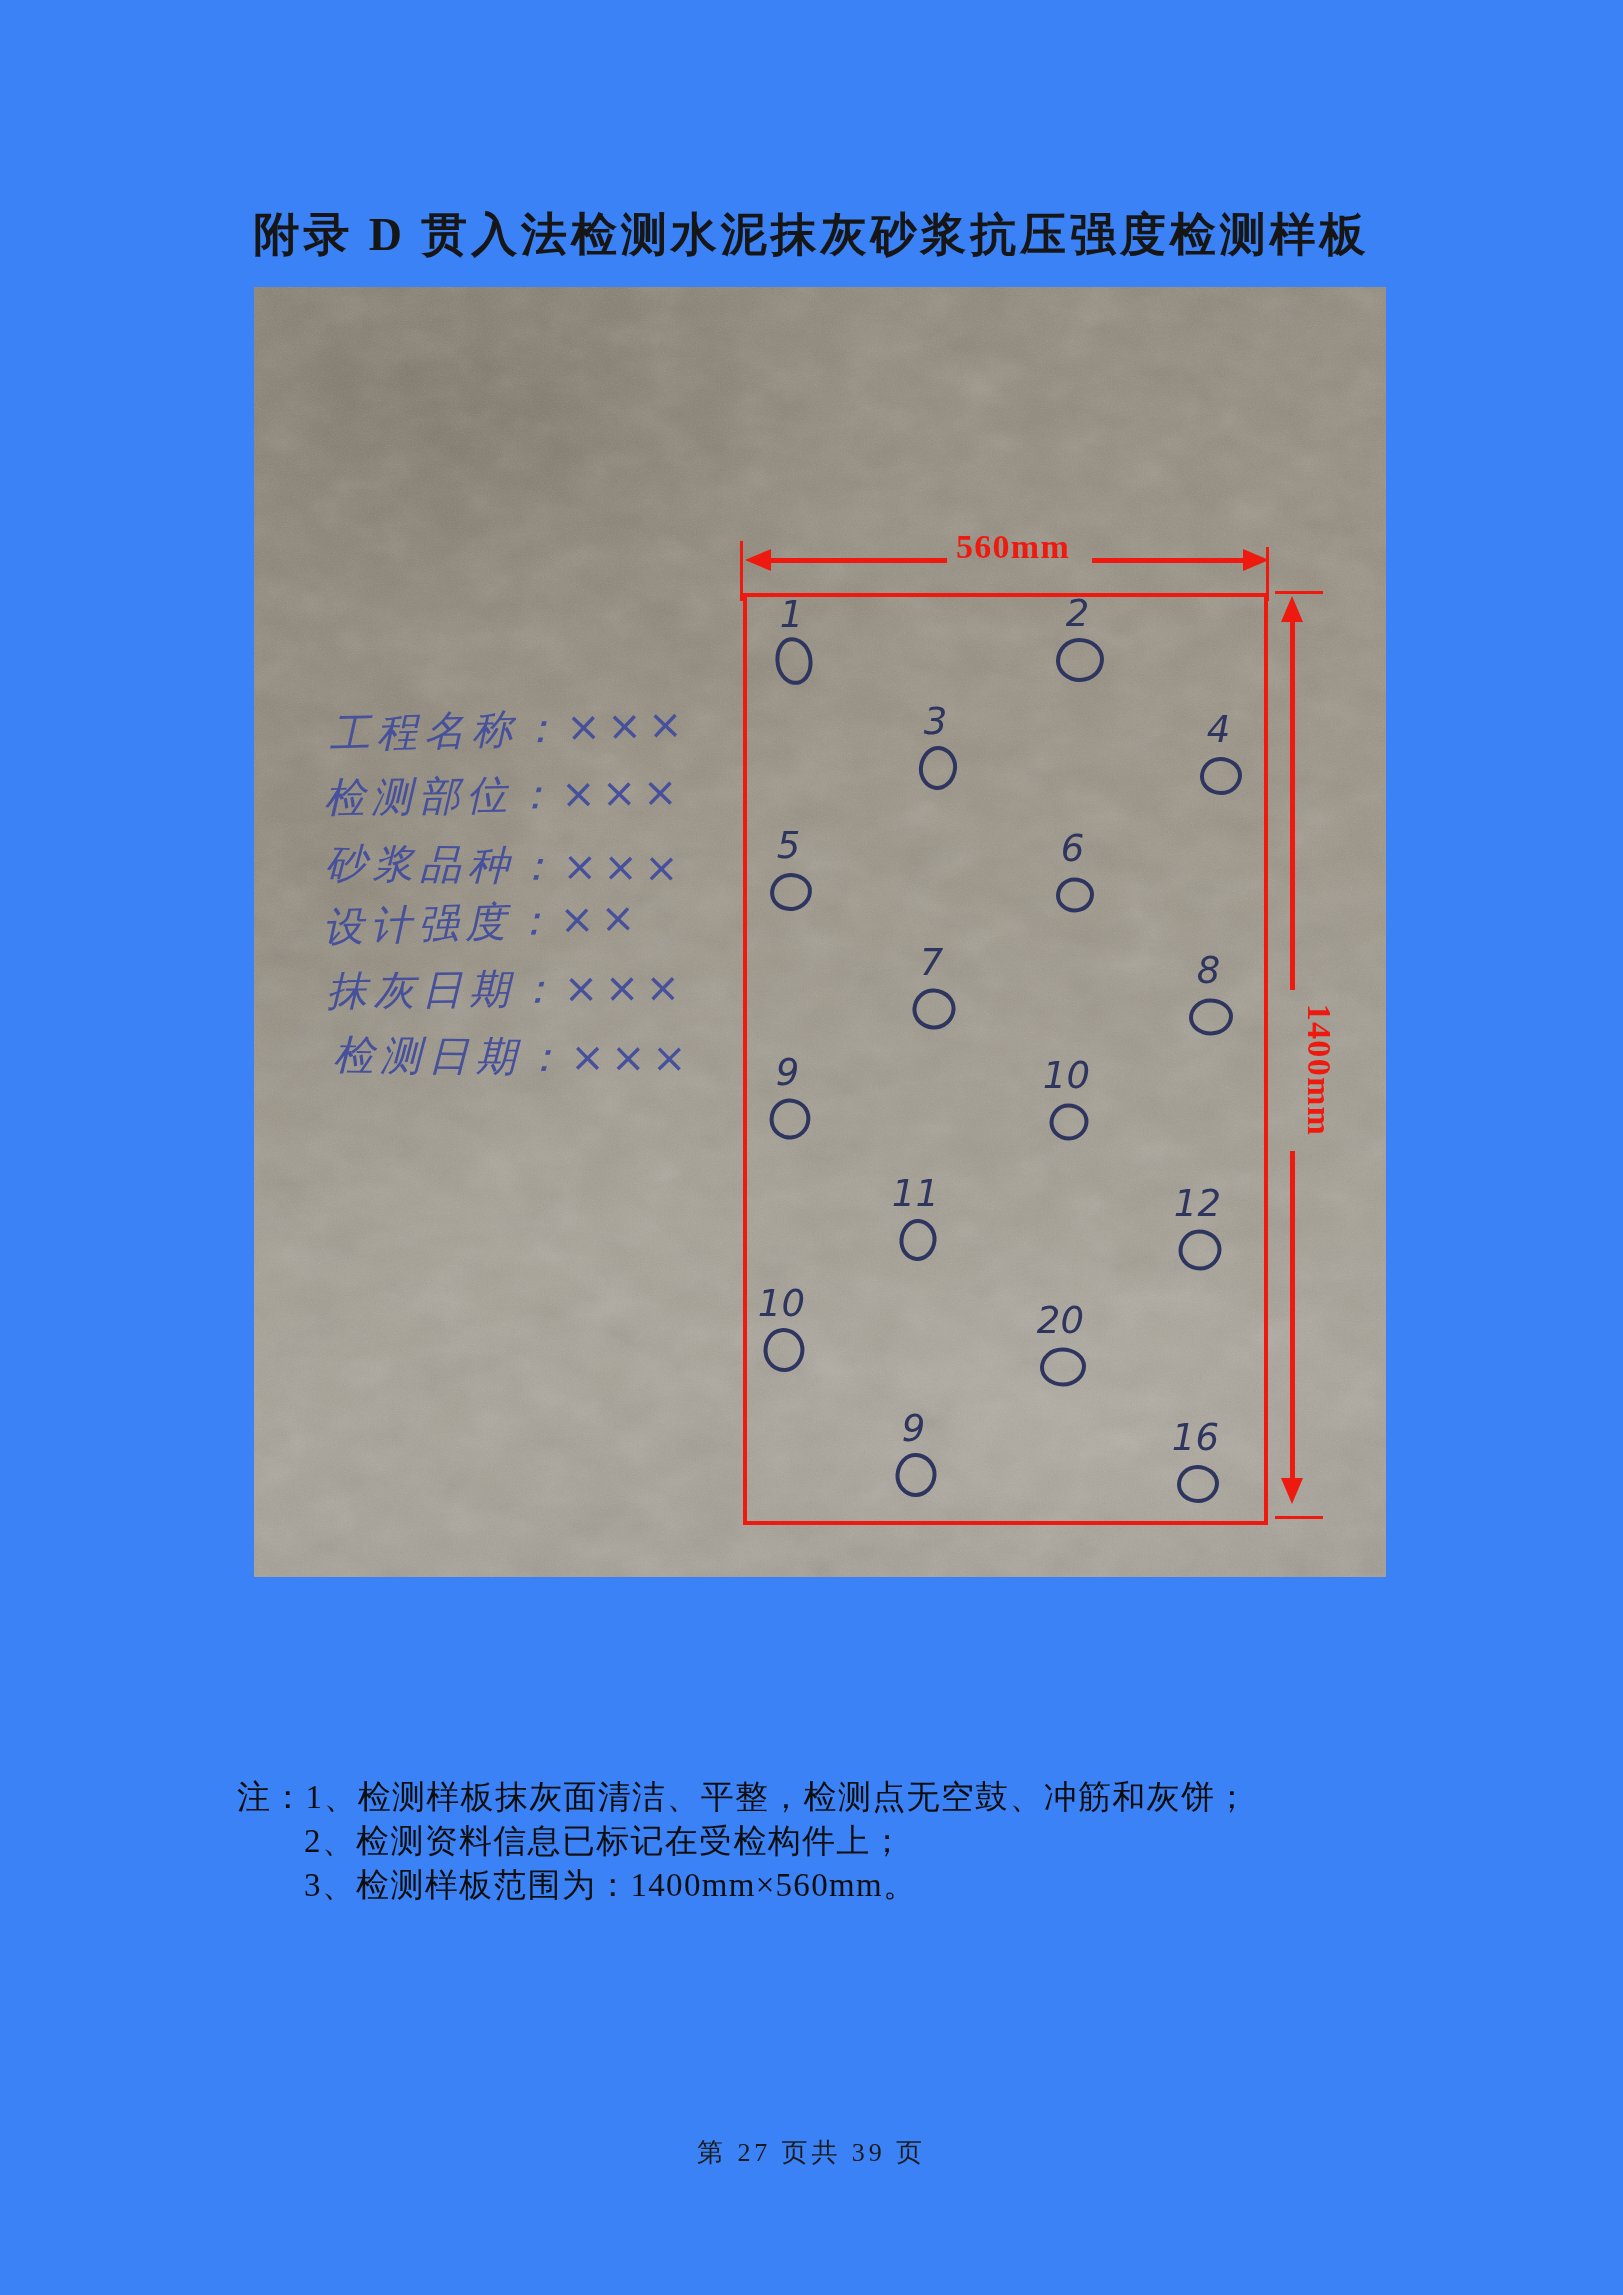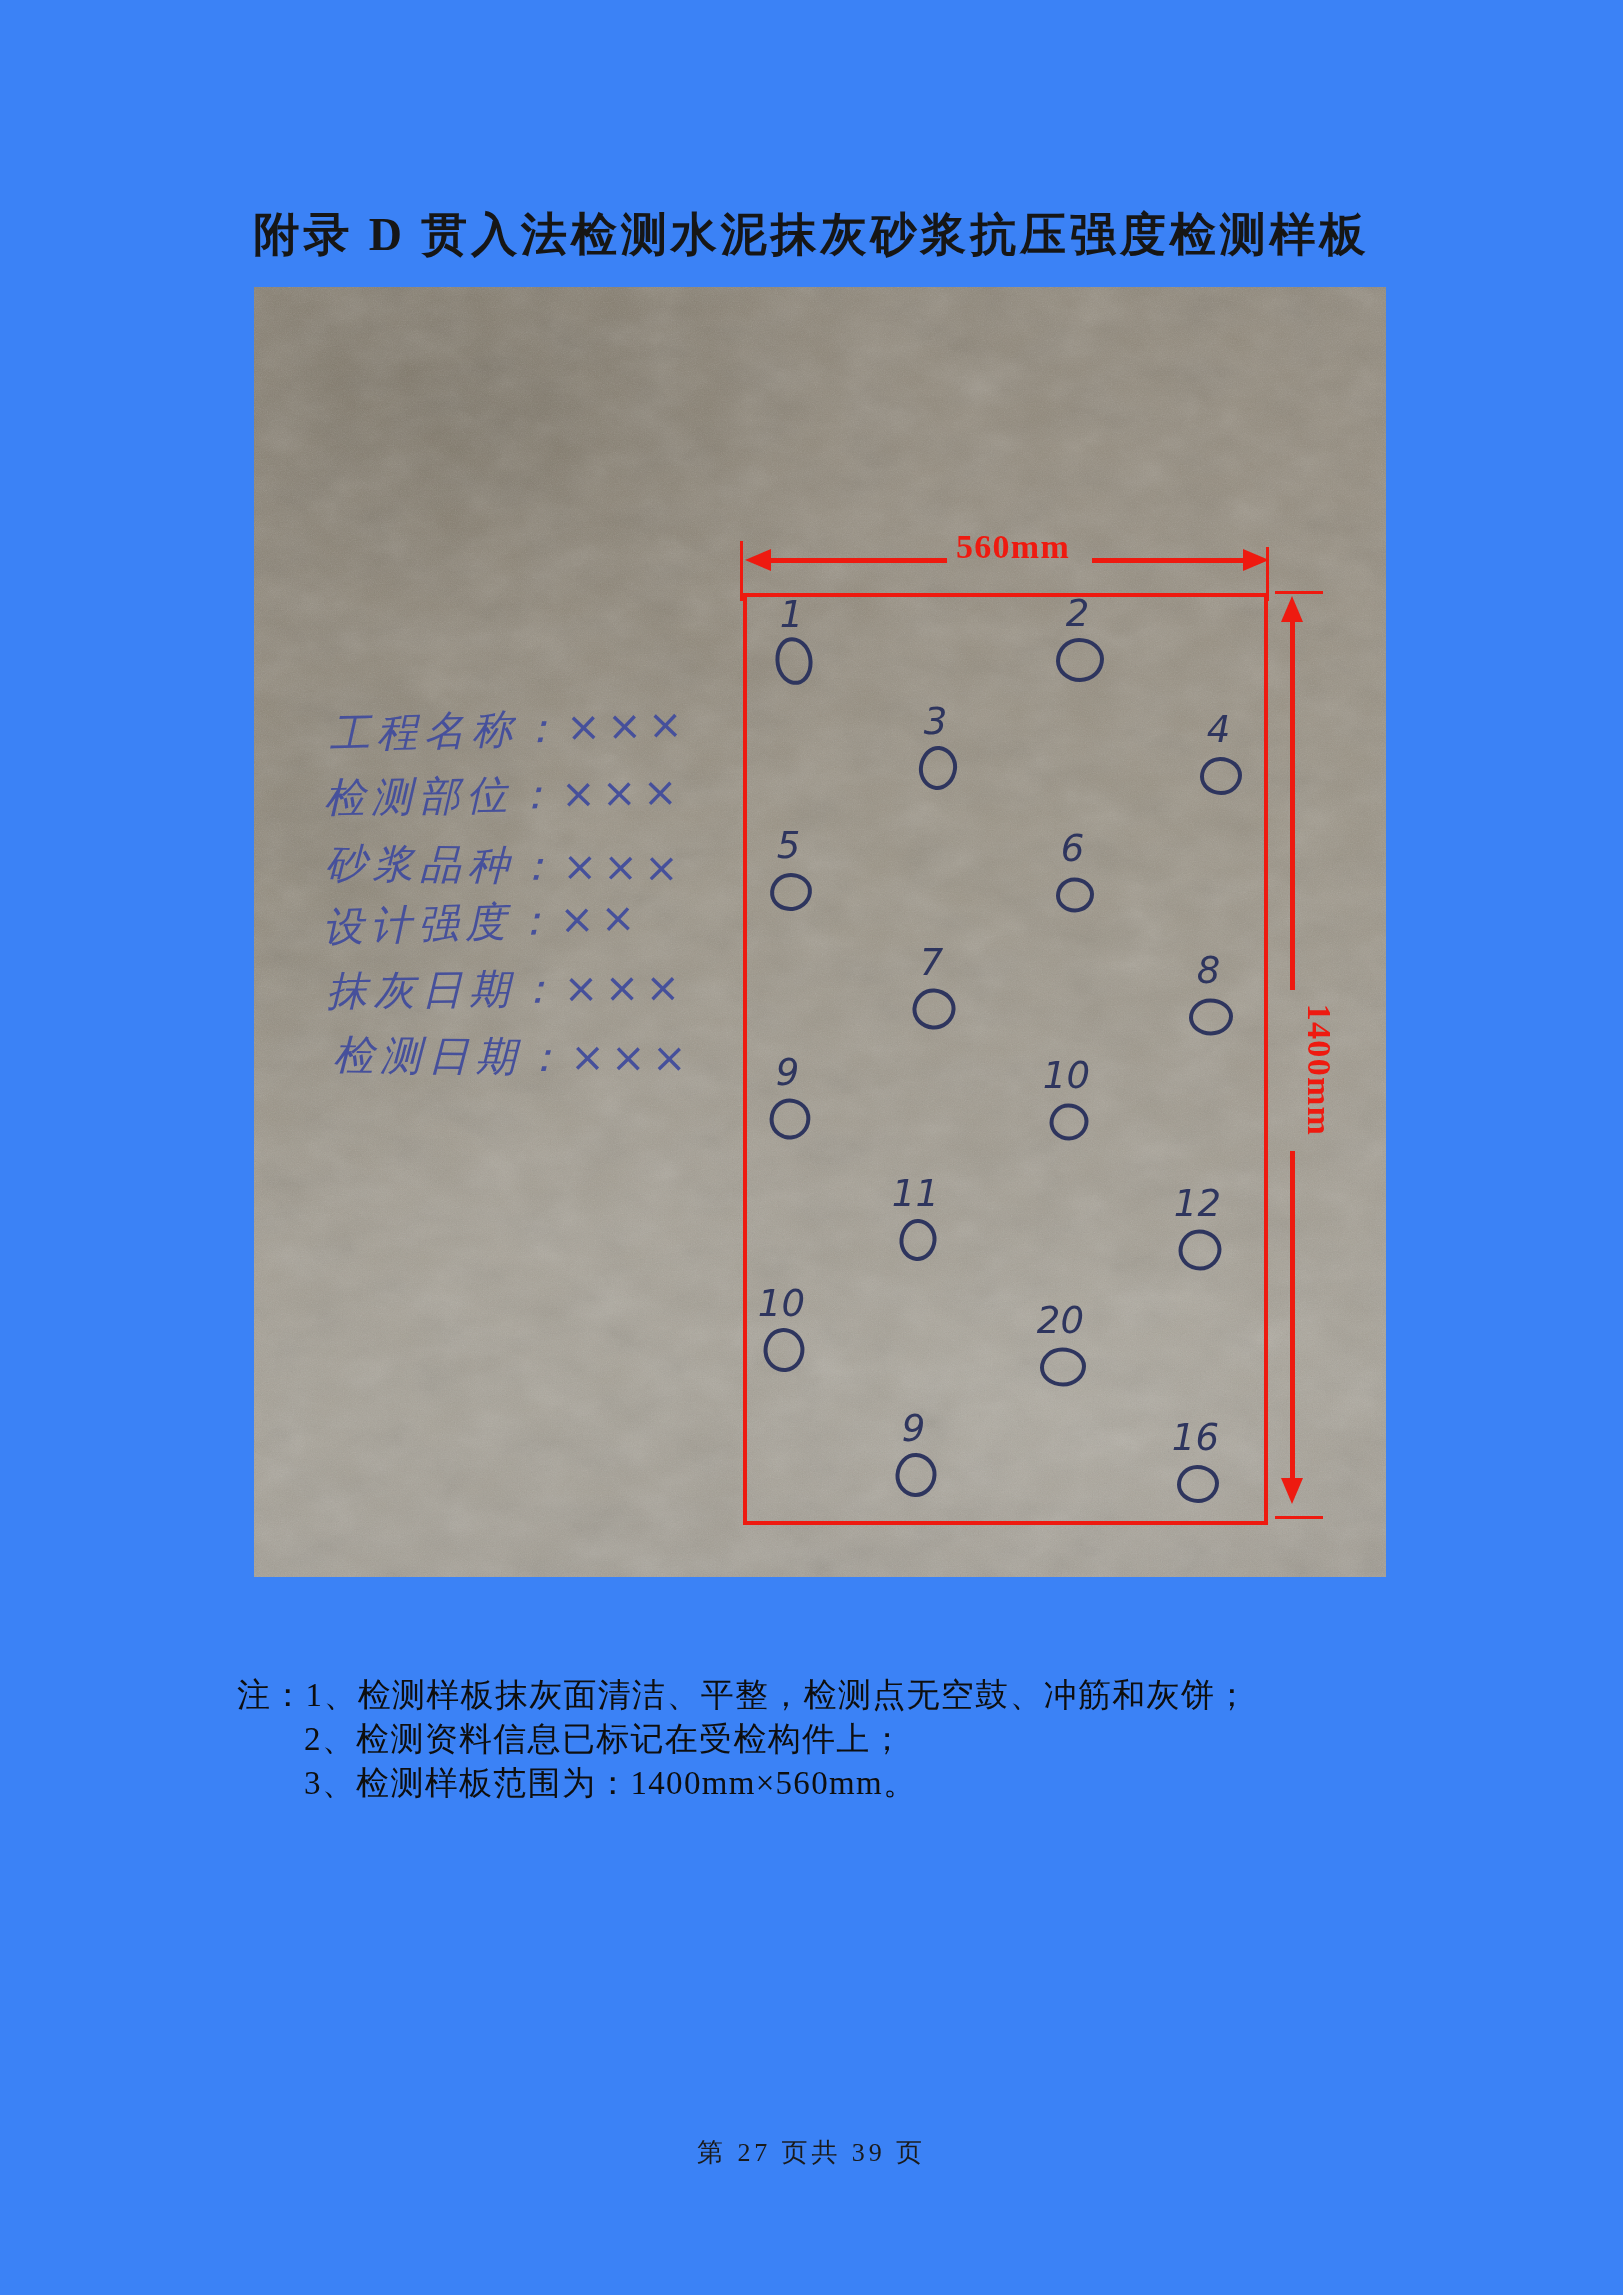"注：1、检测样板抹灰面清洁、平整，检测点无空鼓、冲筋和灰饼；" .notes { top: 1673px -> 1775px }
